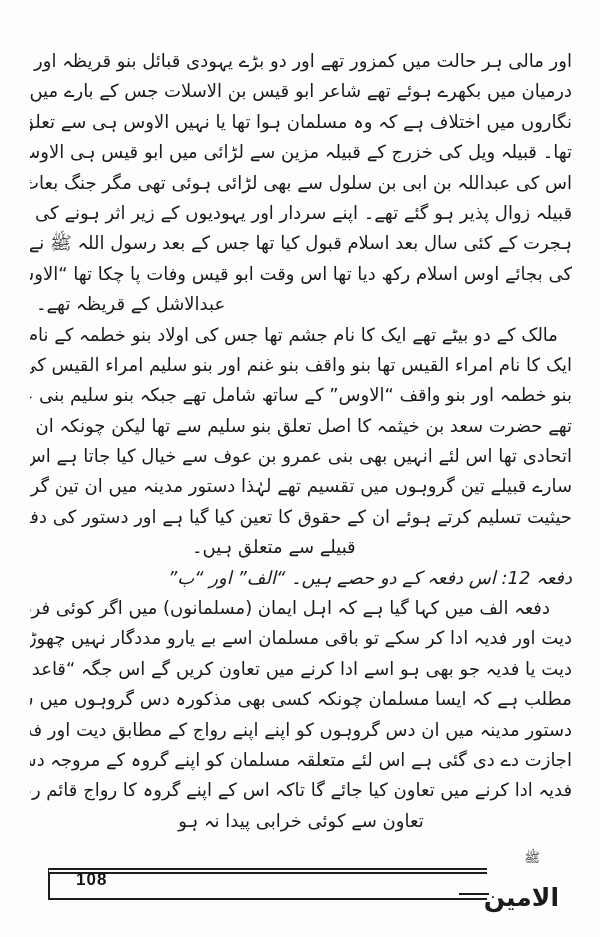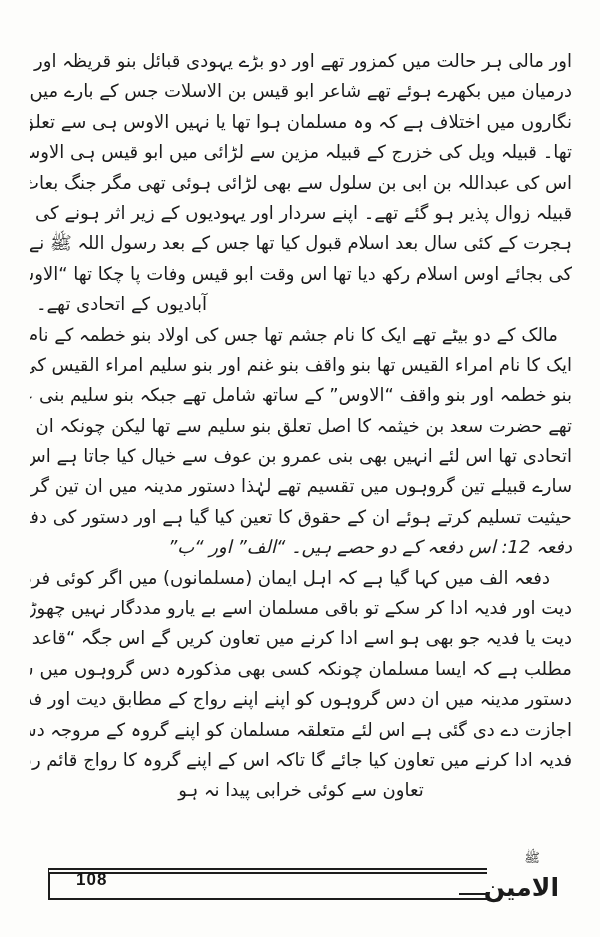"آبادیوں کے اتحادی تھے۔" div.ln { text: آبادیوں کے اتحادی -> عبدالاشل کے قریظہ }
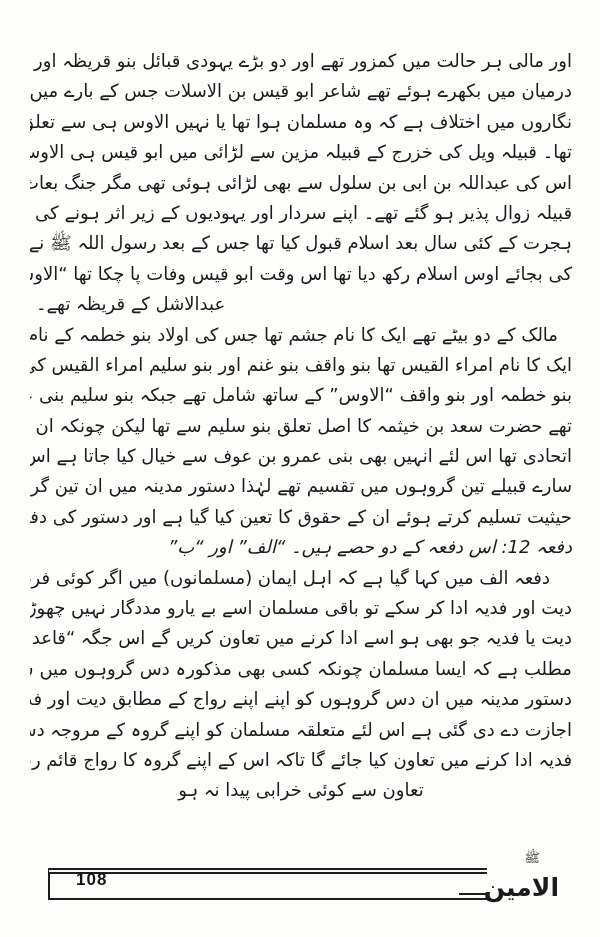"قبیلے سے متعلق ہیں۔" div.ln { html: none -> <div>قبیلے سے متعلق ہیں۔</div> }
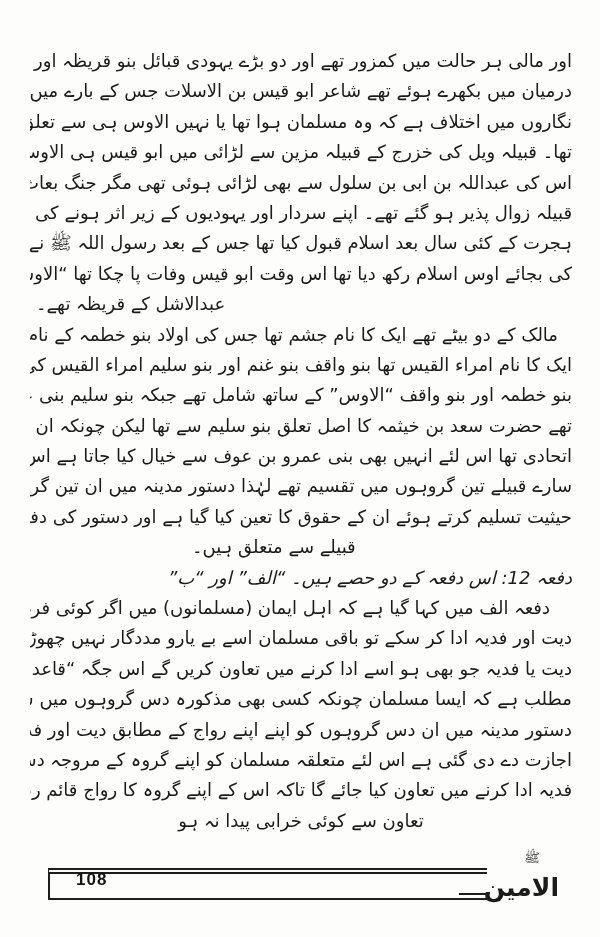"الامین" .footer-logo .logo-text { margin-top: 8px -> 18px }
